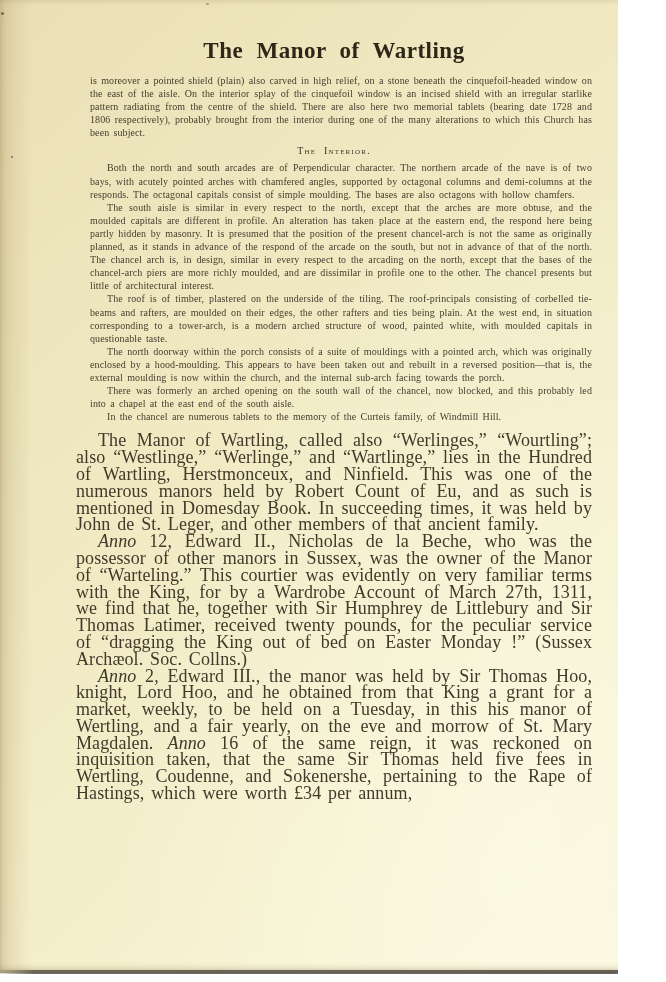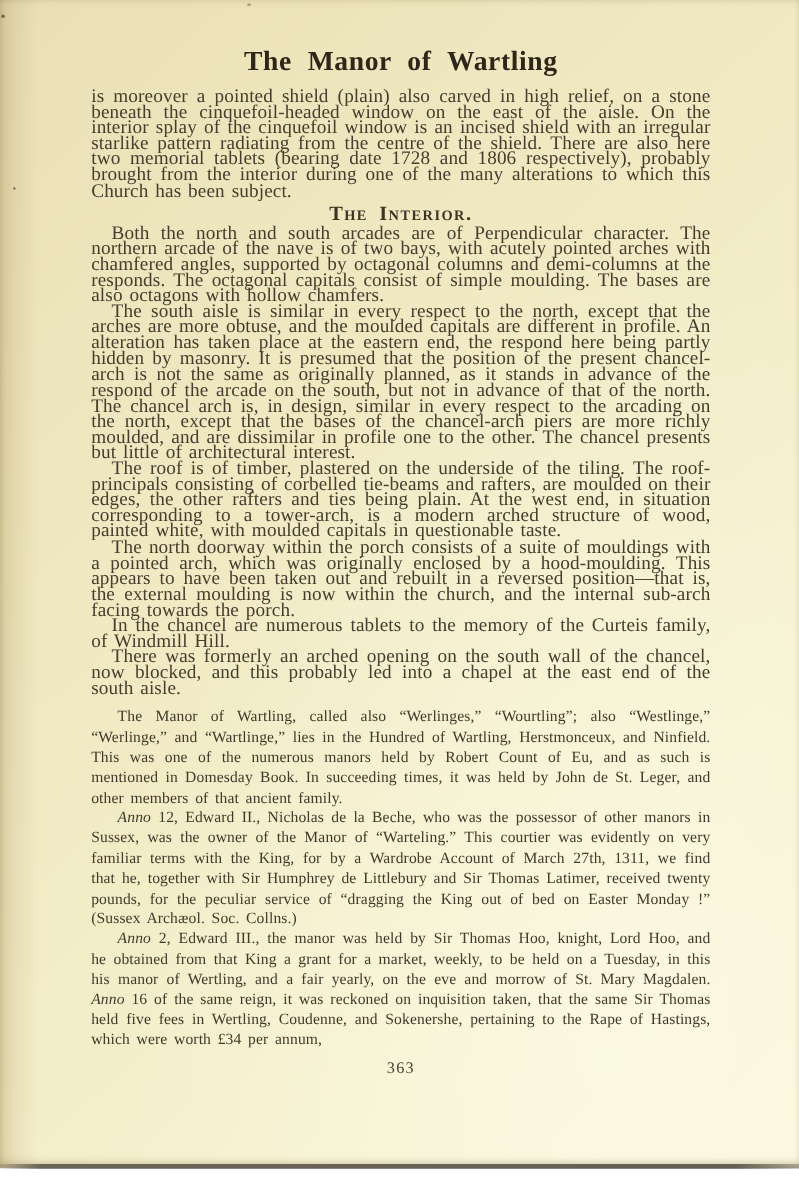"The Manor of Wartling" .scan { width: 666px -> 618px }
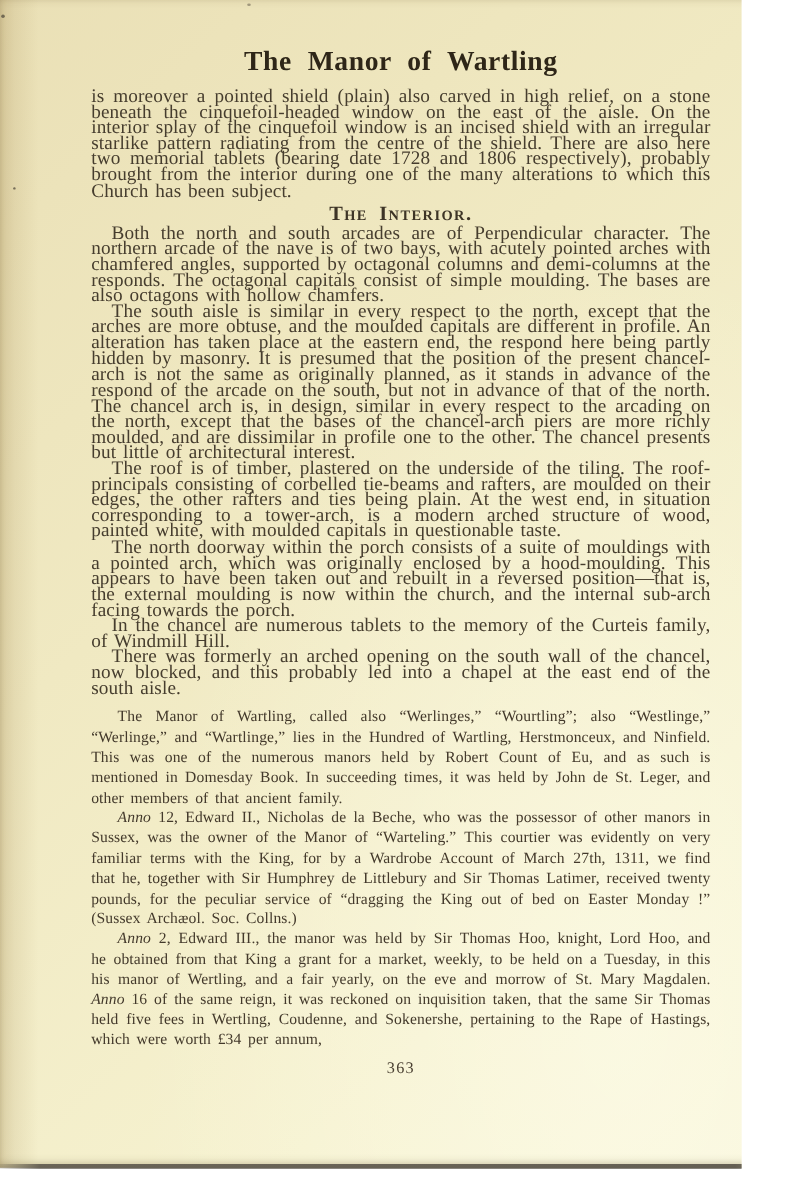"is moreover a pointed shield" p.small { font-size: 16px -> 10px; margin-left: none -> 14px }
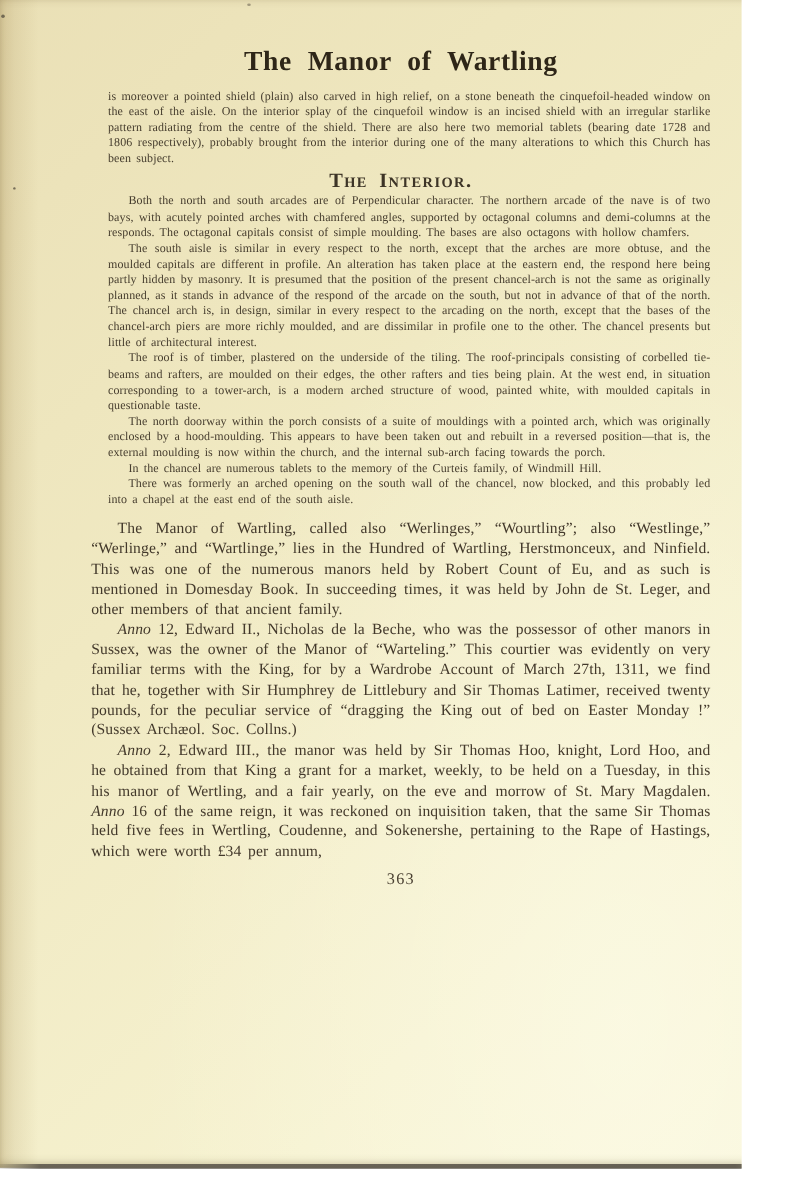"The Interior." h2.interior { font-size: 17px -> 10px; font-weight: bold -> normal }
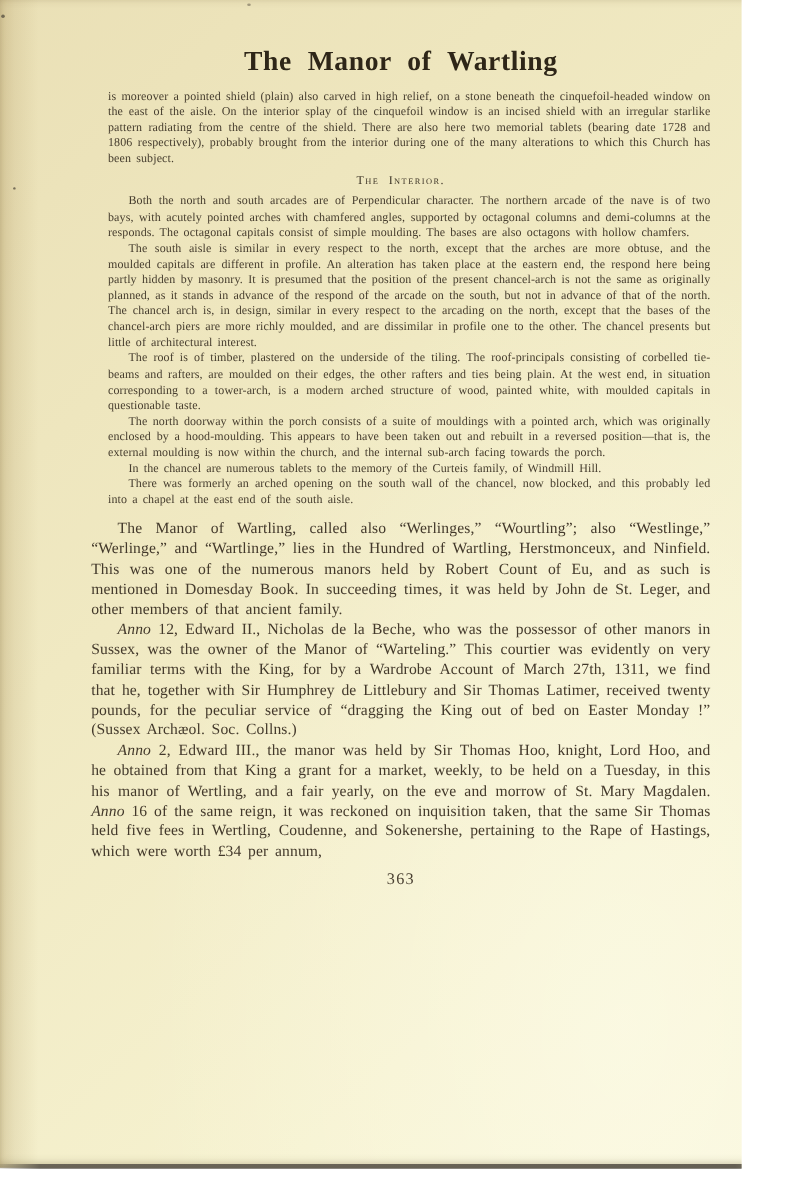"In the chancel are numerous" p.small { order: before "There was formerly an arched" -> after "There was formerly an arched" }
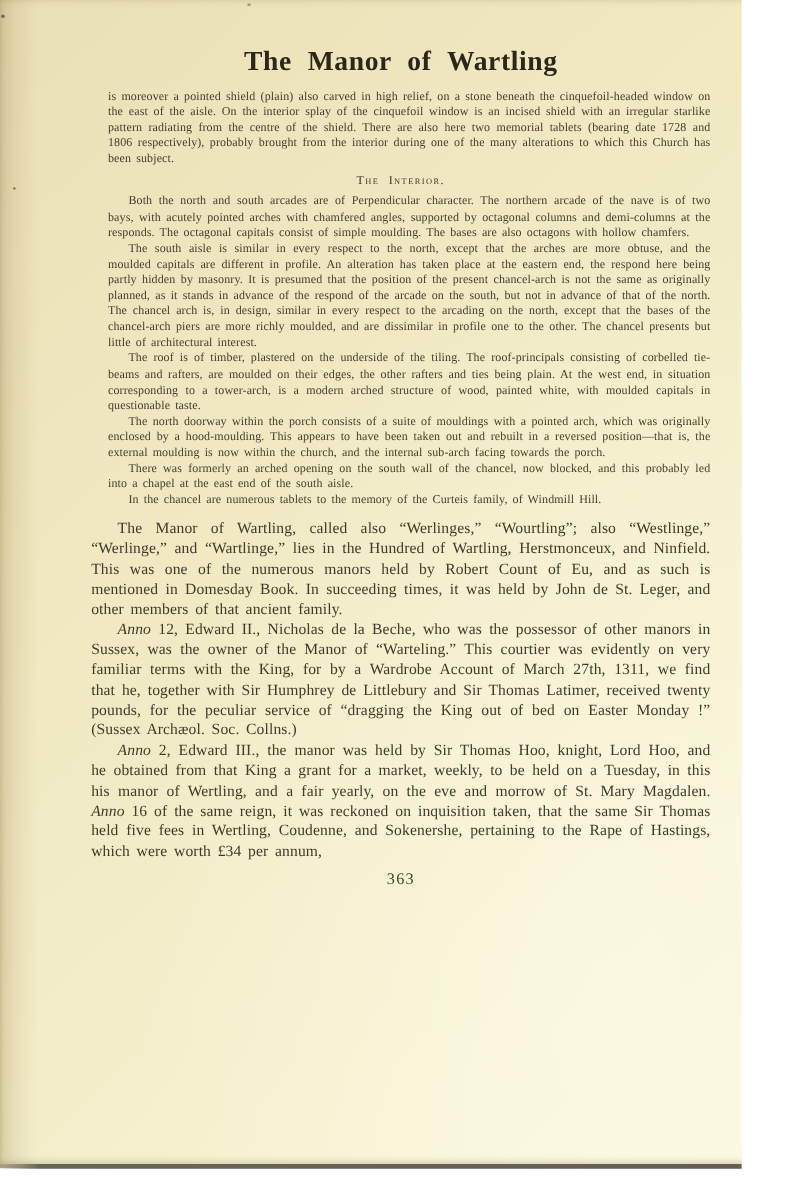"The Manor of Wartling, called" p.large { font-size: 13px -> 18px }
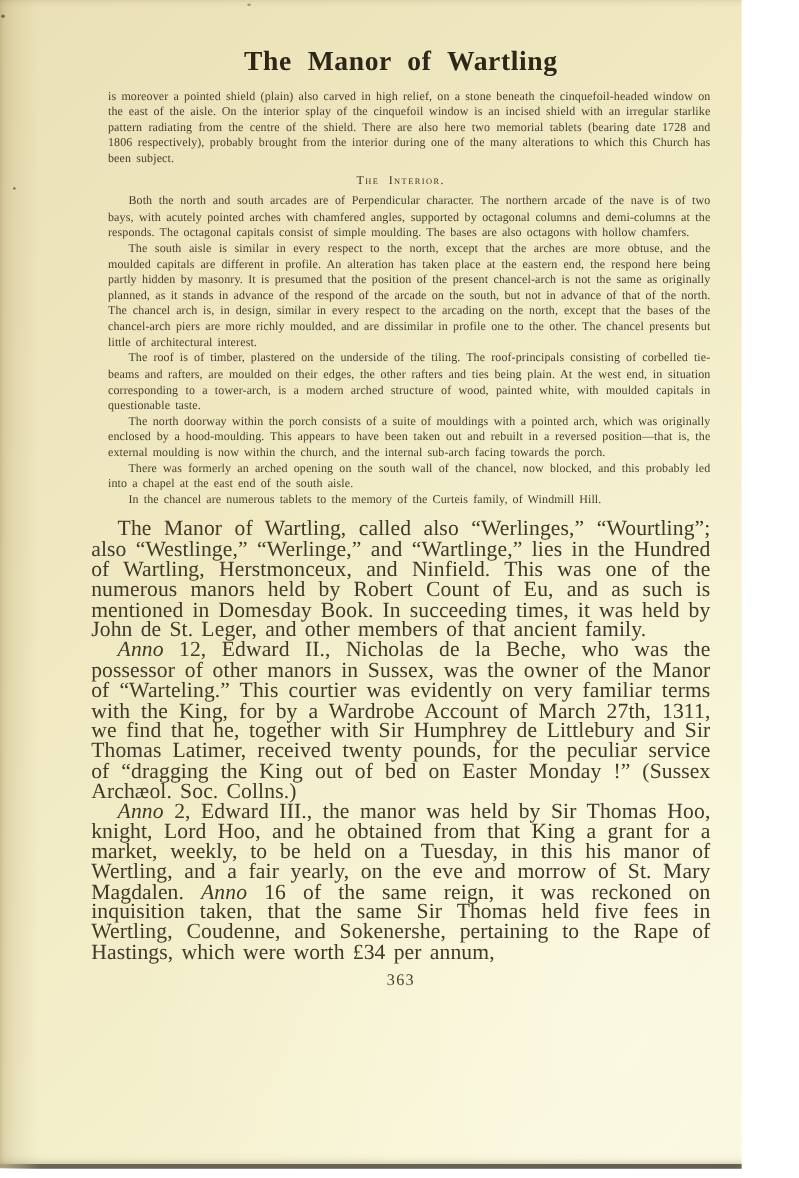"363" div.pageno { html: <div>363</div> -> none }
